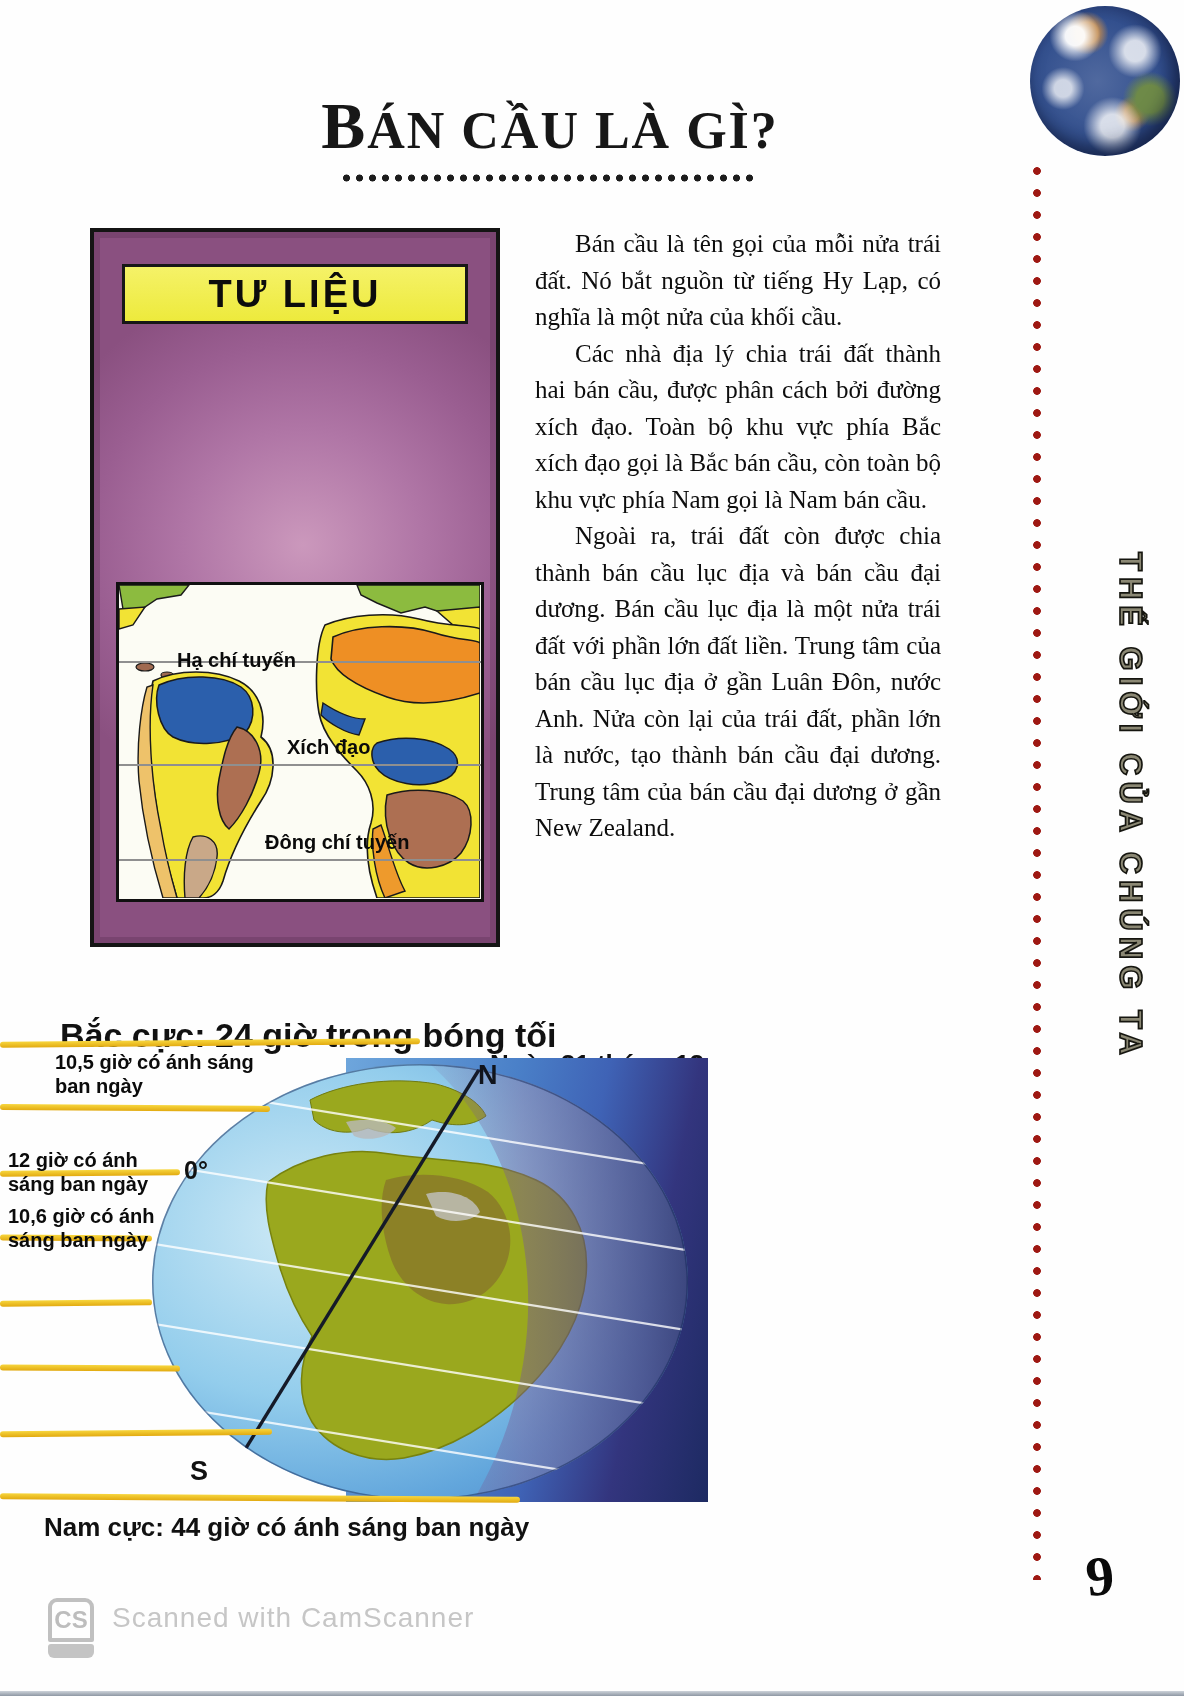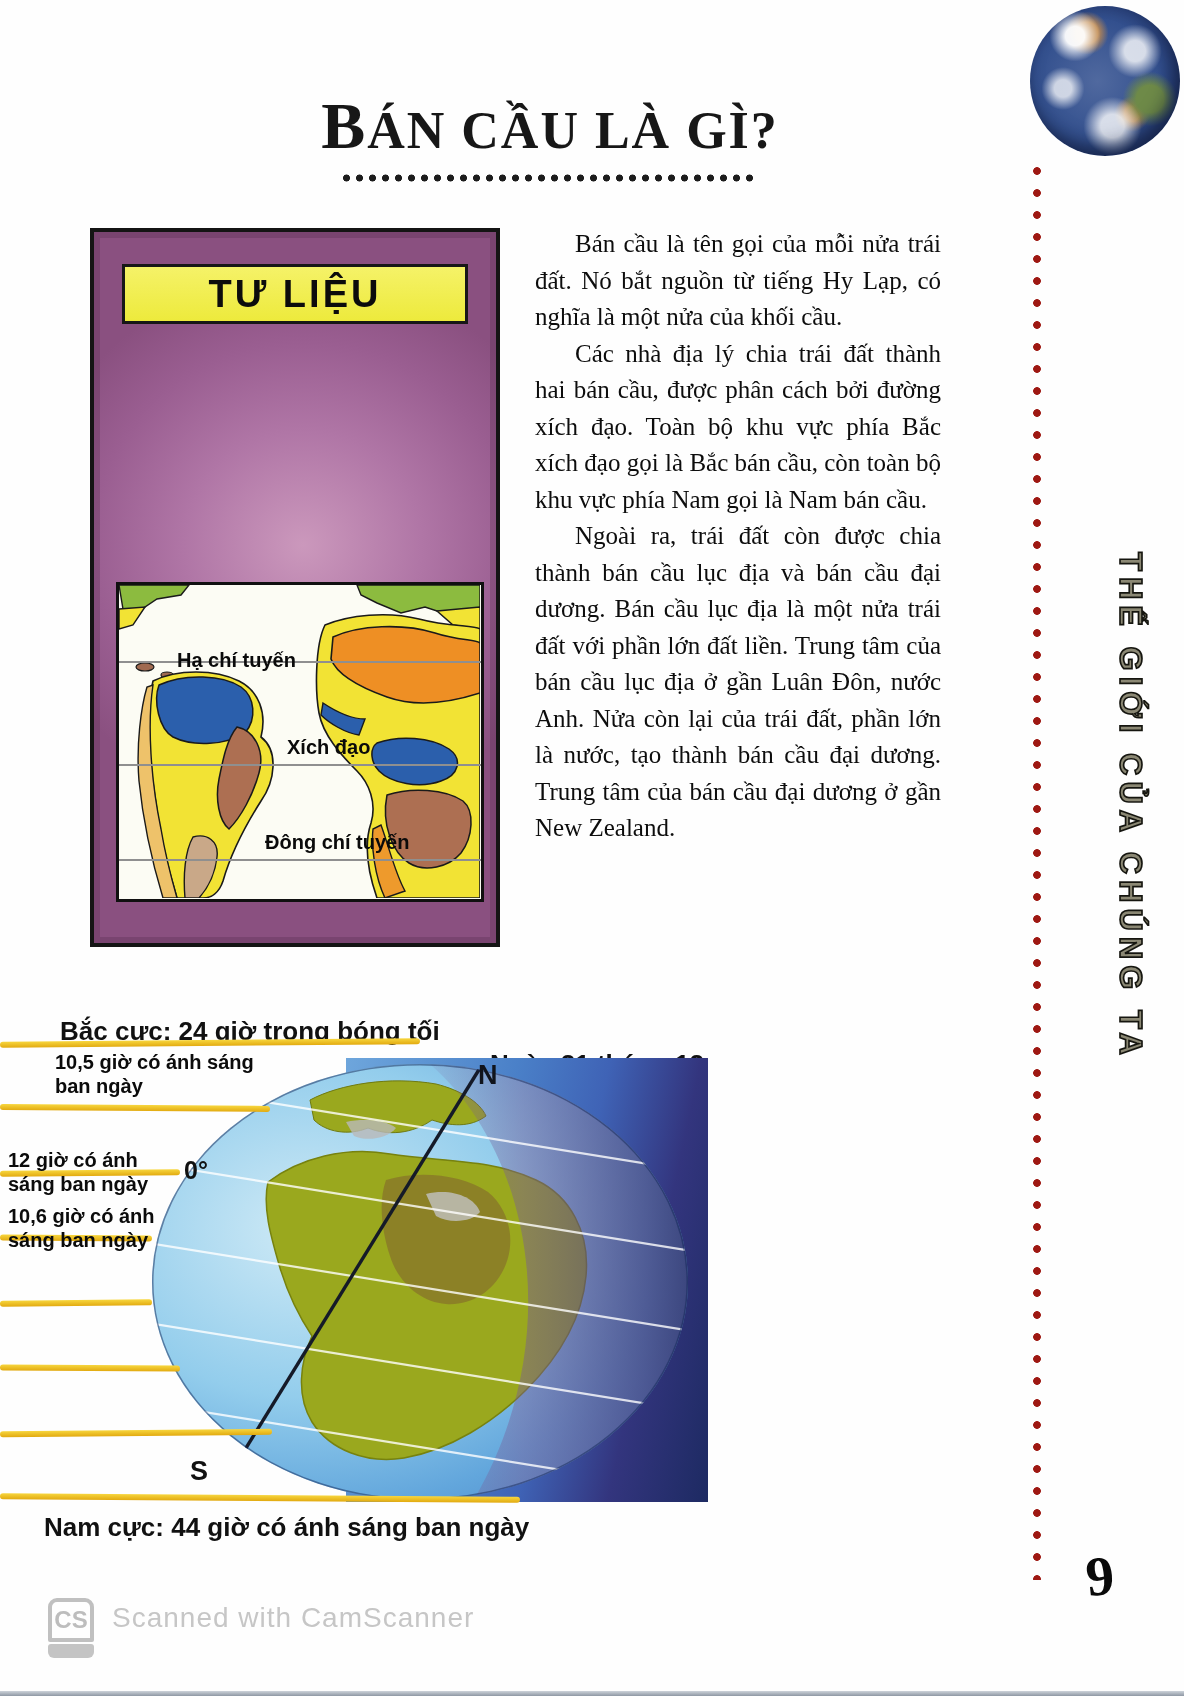"Bắc cực: 24 giờ trong" .cap-north { font-size: 26px -> 34px }
